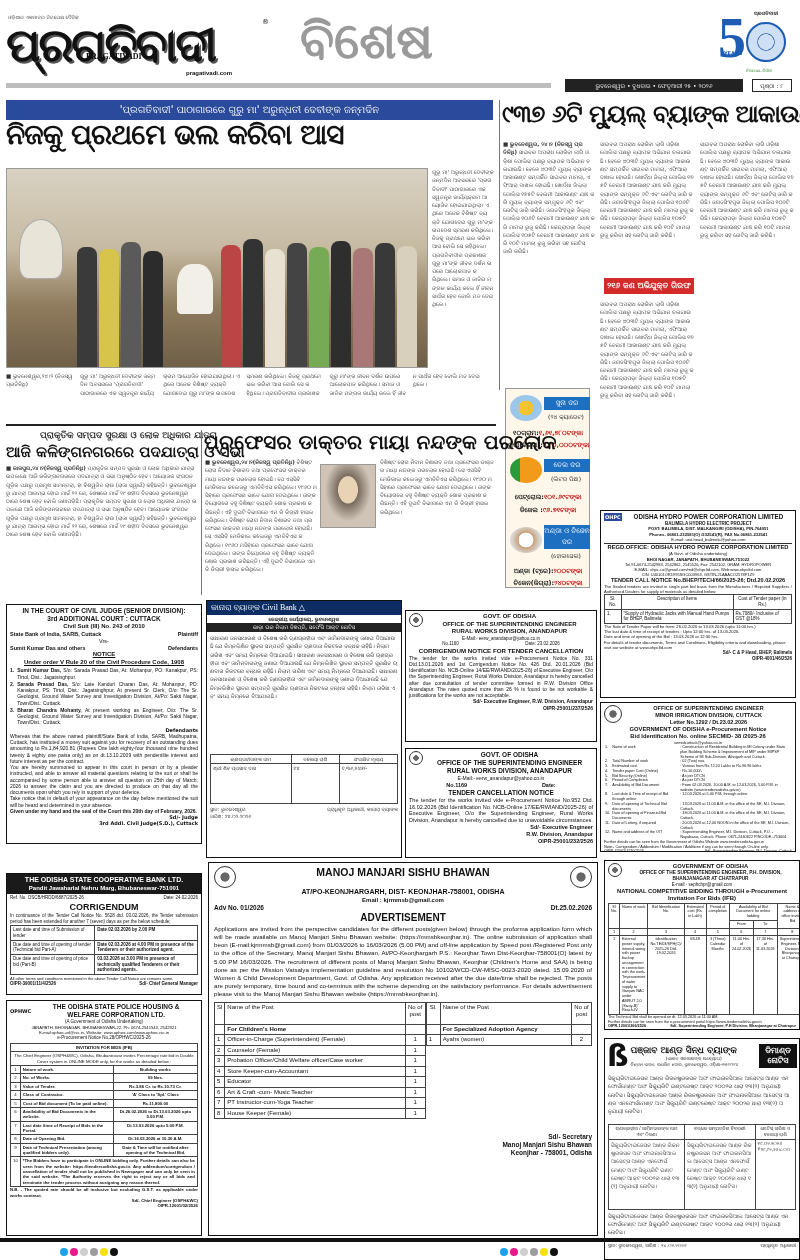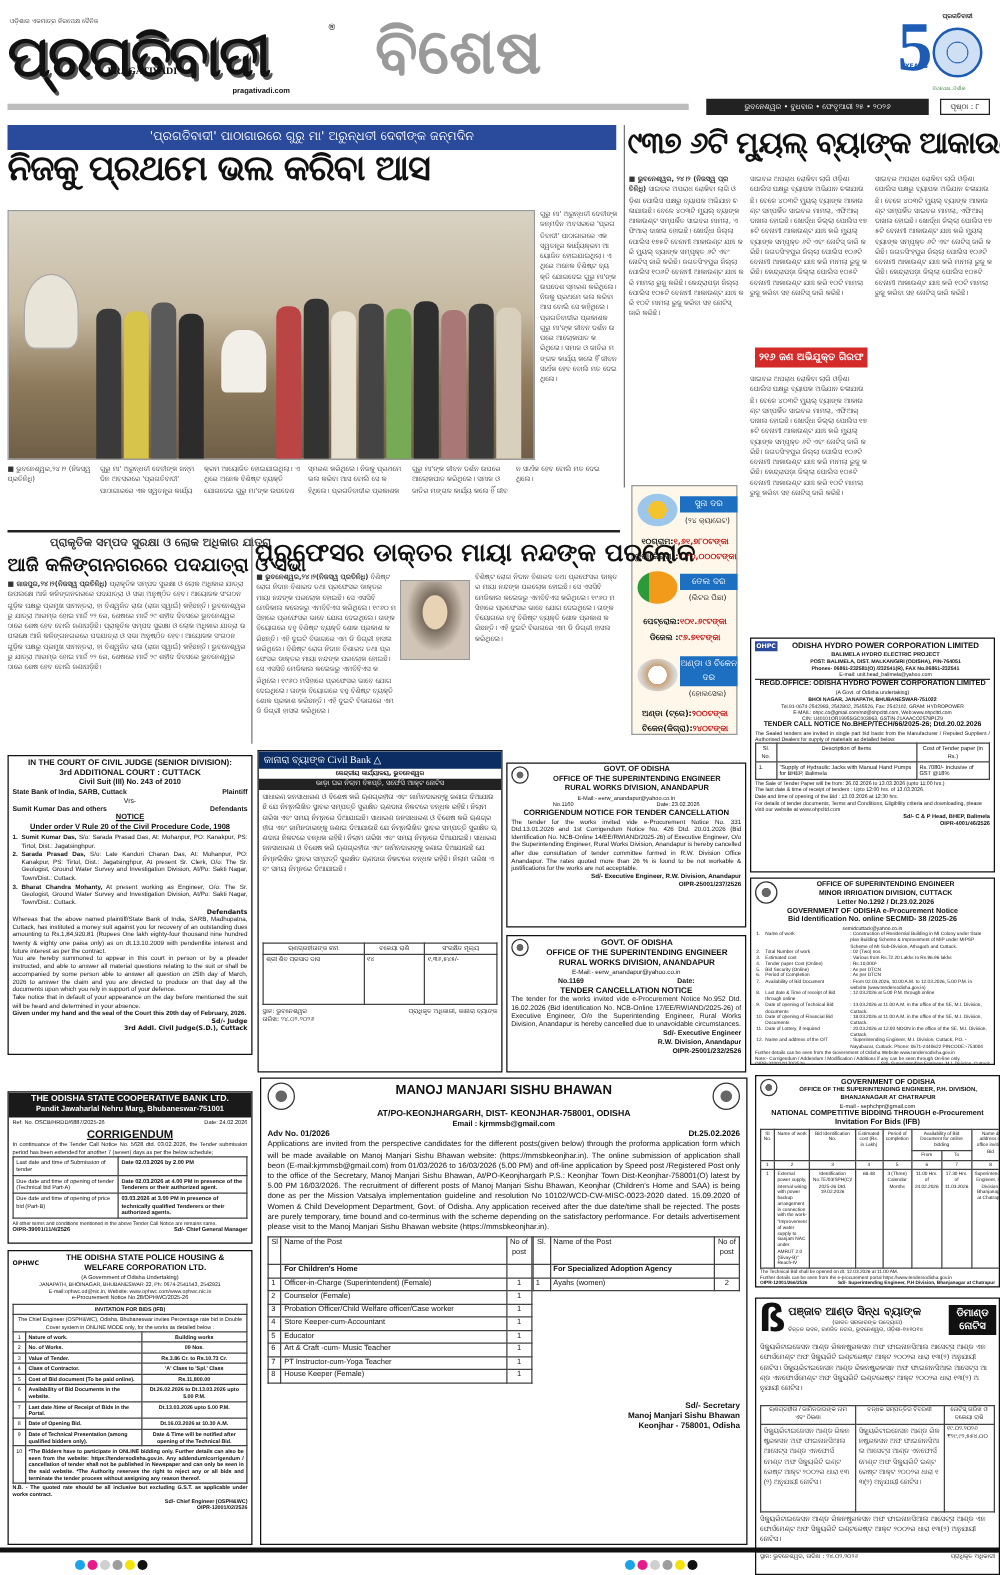"CORRIGENDUM" div.t { text-decoration: underline -> none }
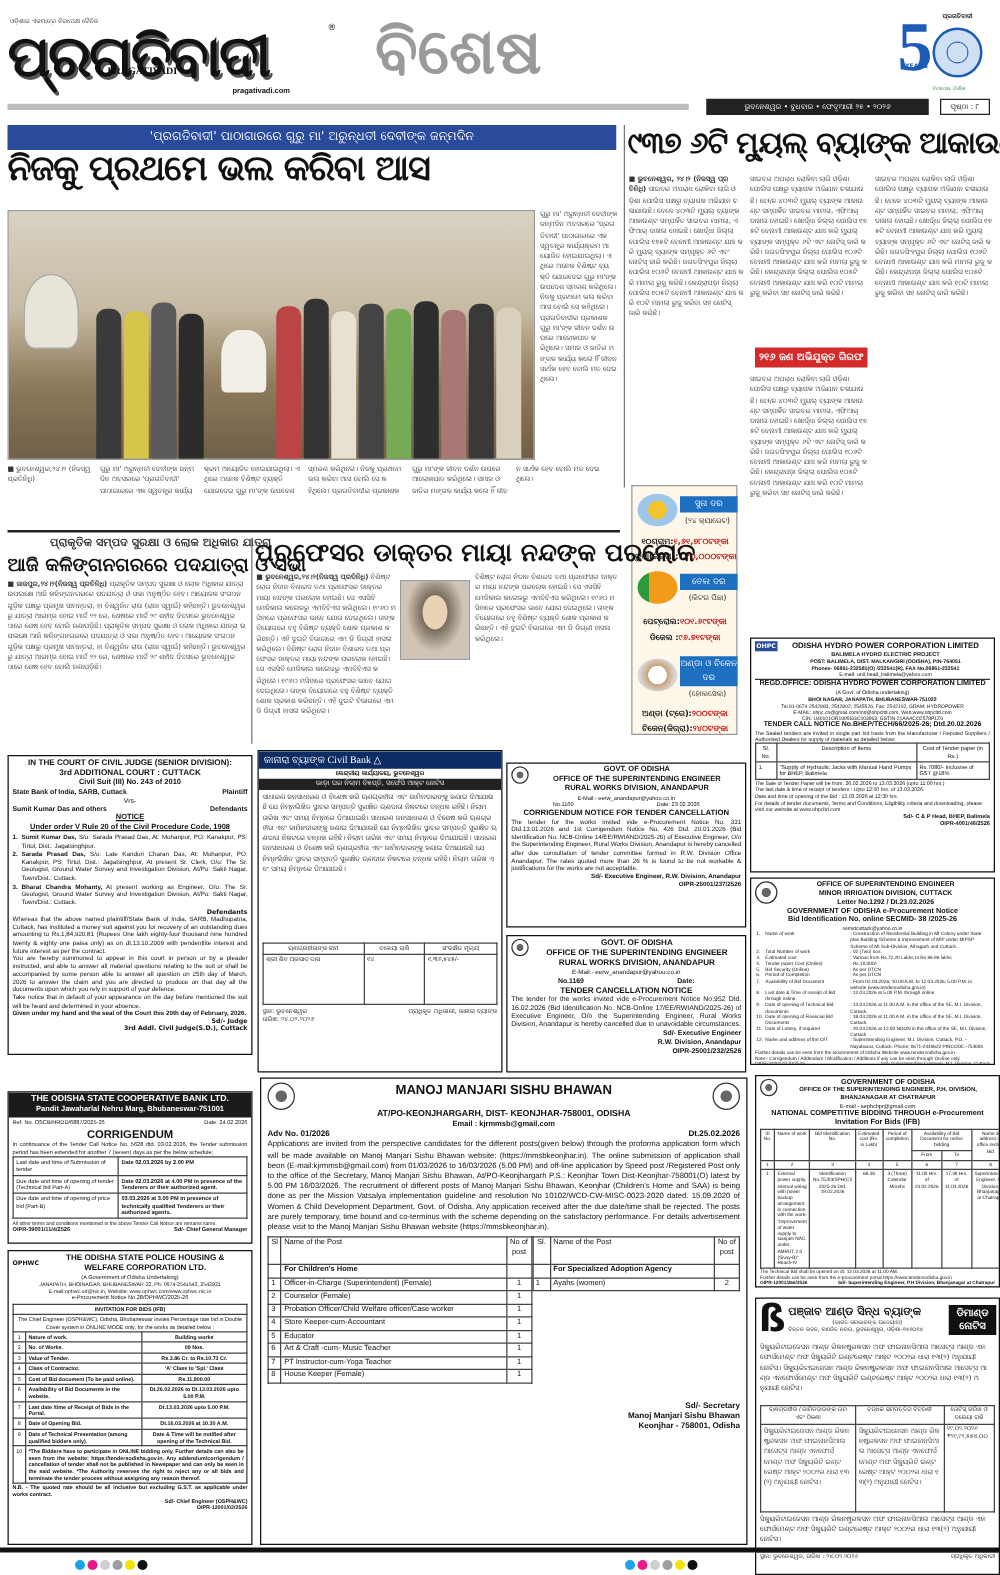"ADVERTISEMENT" div.t { html: none -> <div>ADVERTISEMENT</div> }
